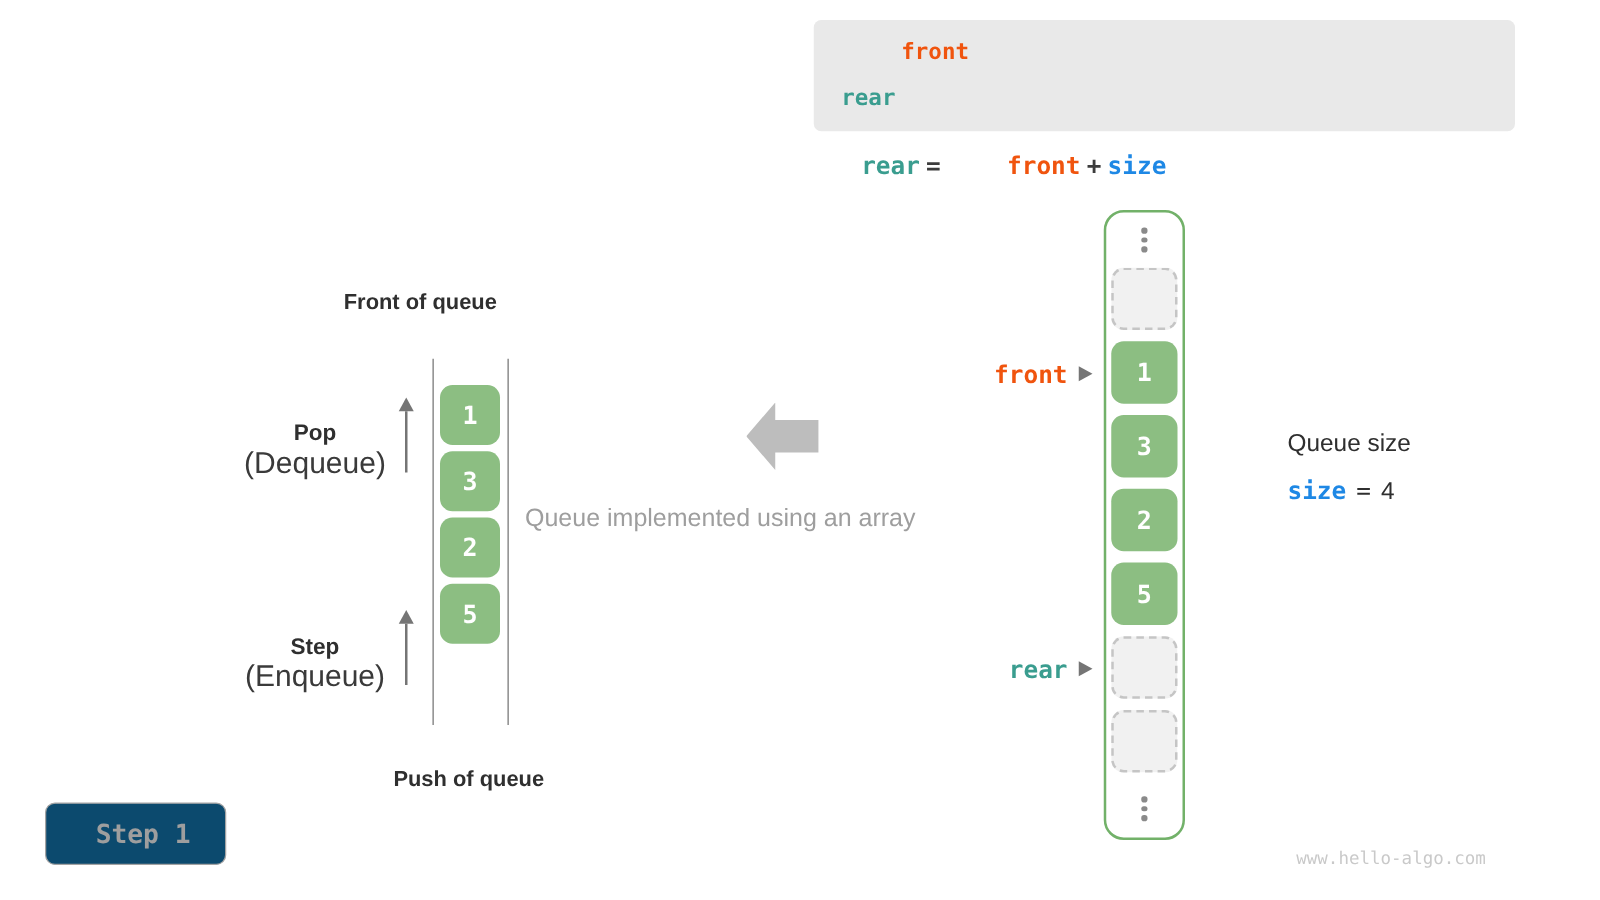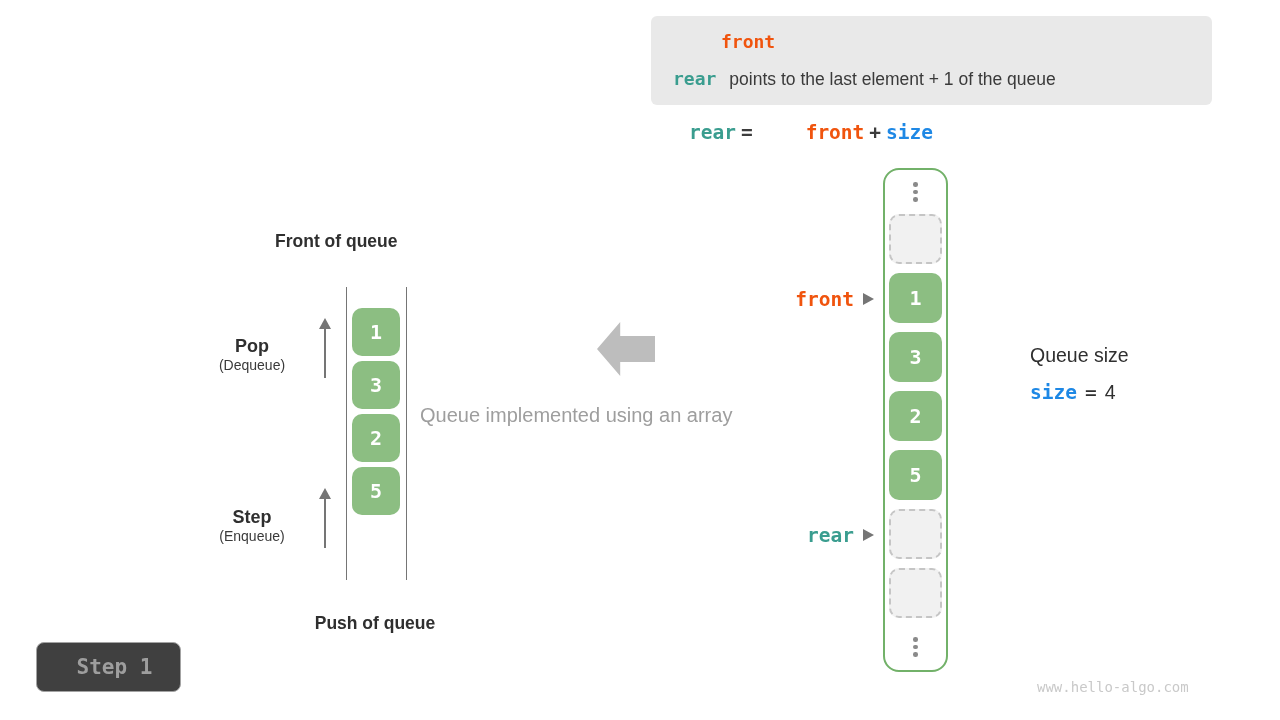"points to the last element" span.info-text { html: <span>points to the last element + 1 of the queue</span> -> none }
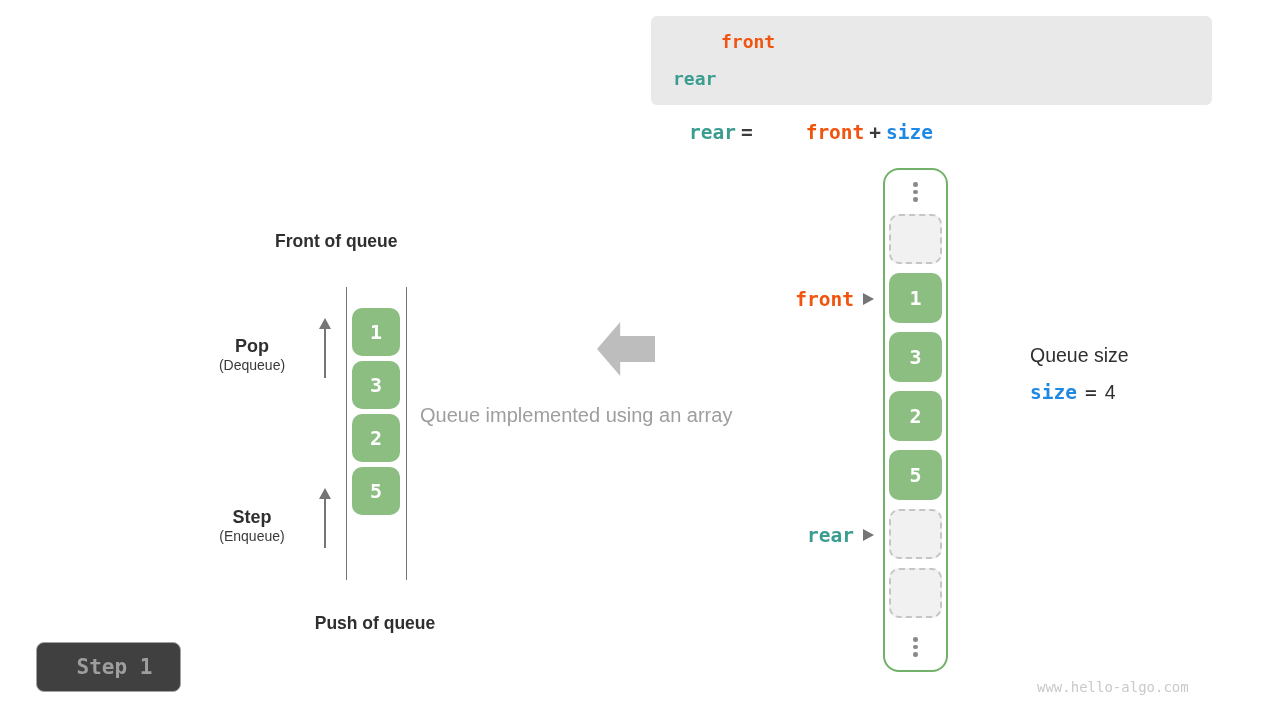"(Dequeue)" .op-sub { font-size: 14px -> 24px }
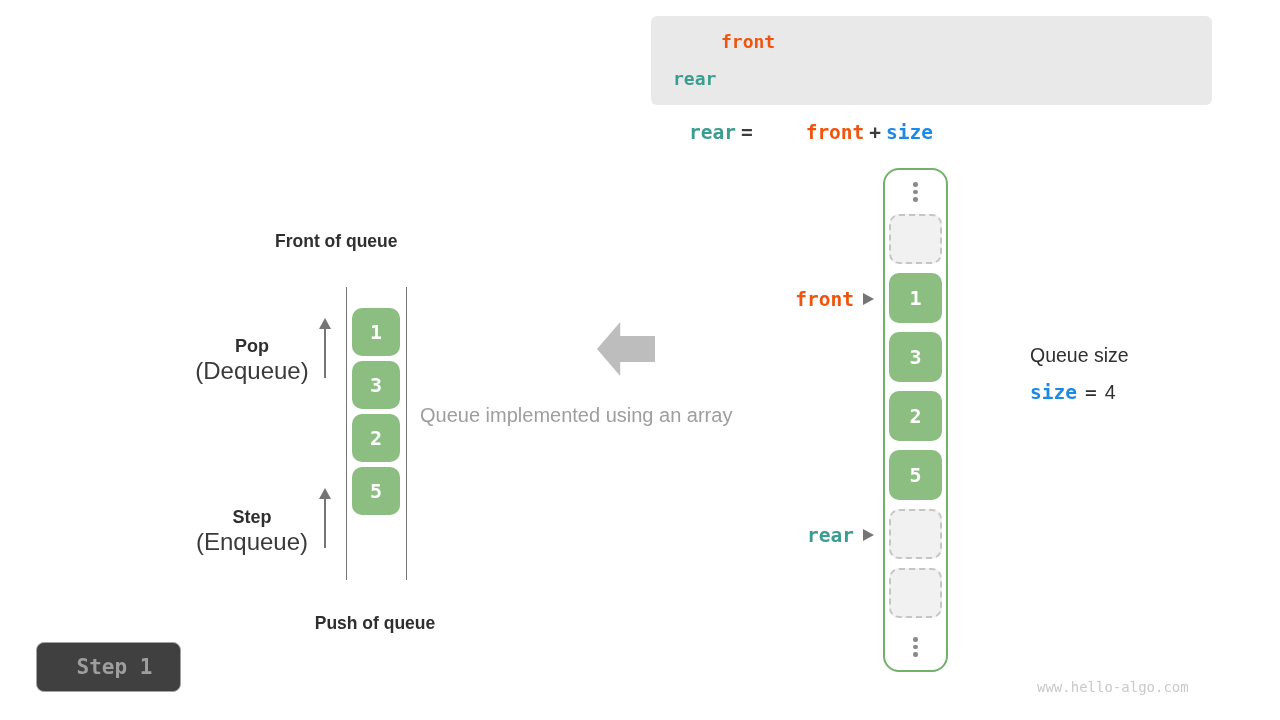"Step 1" .step-badge { background: #404040 -> #0c4a6e }
